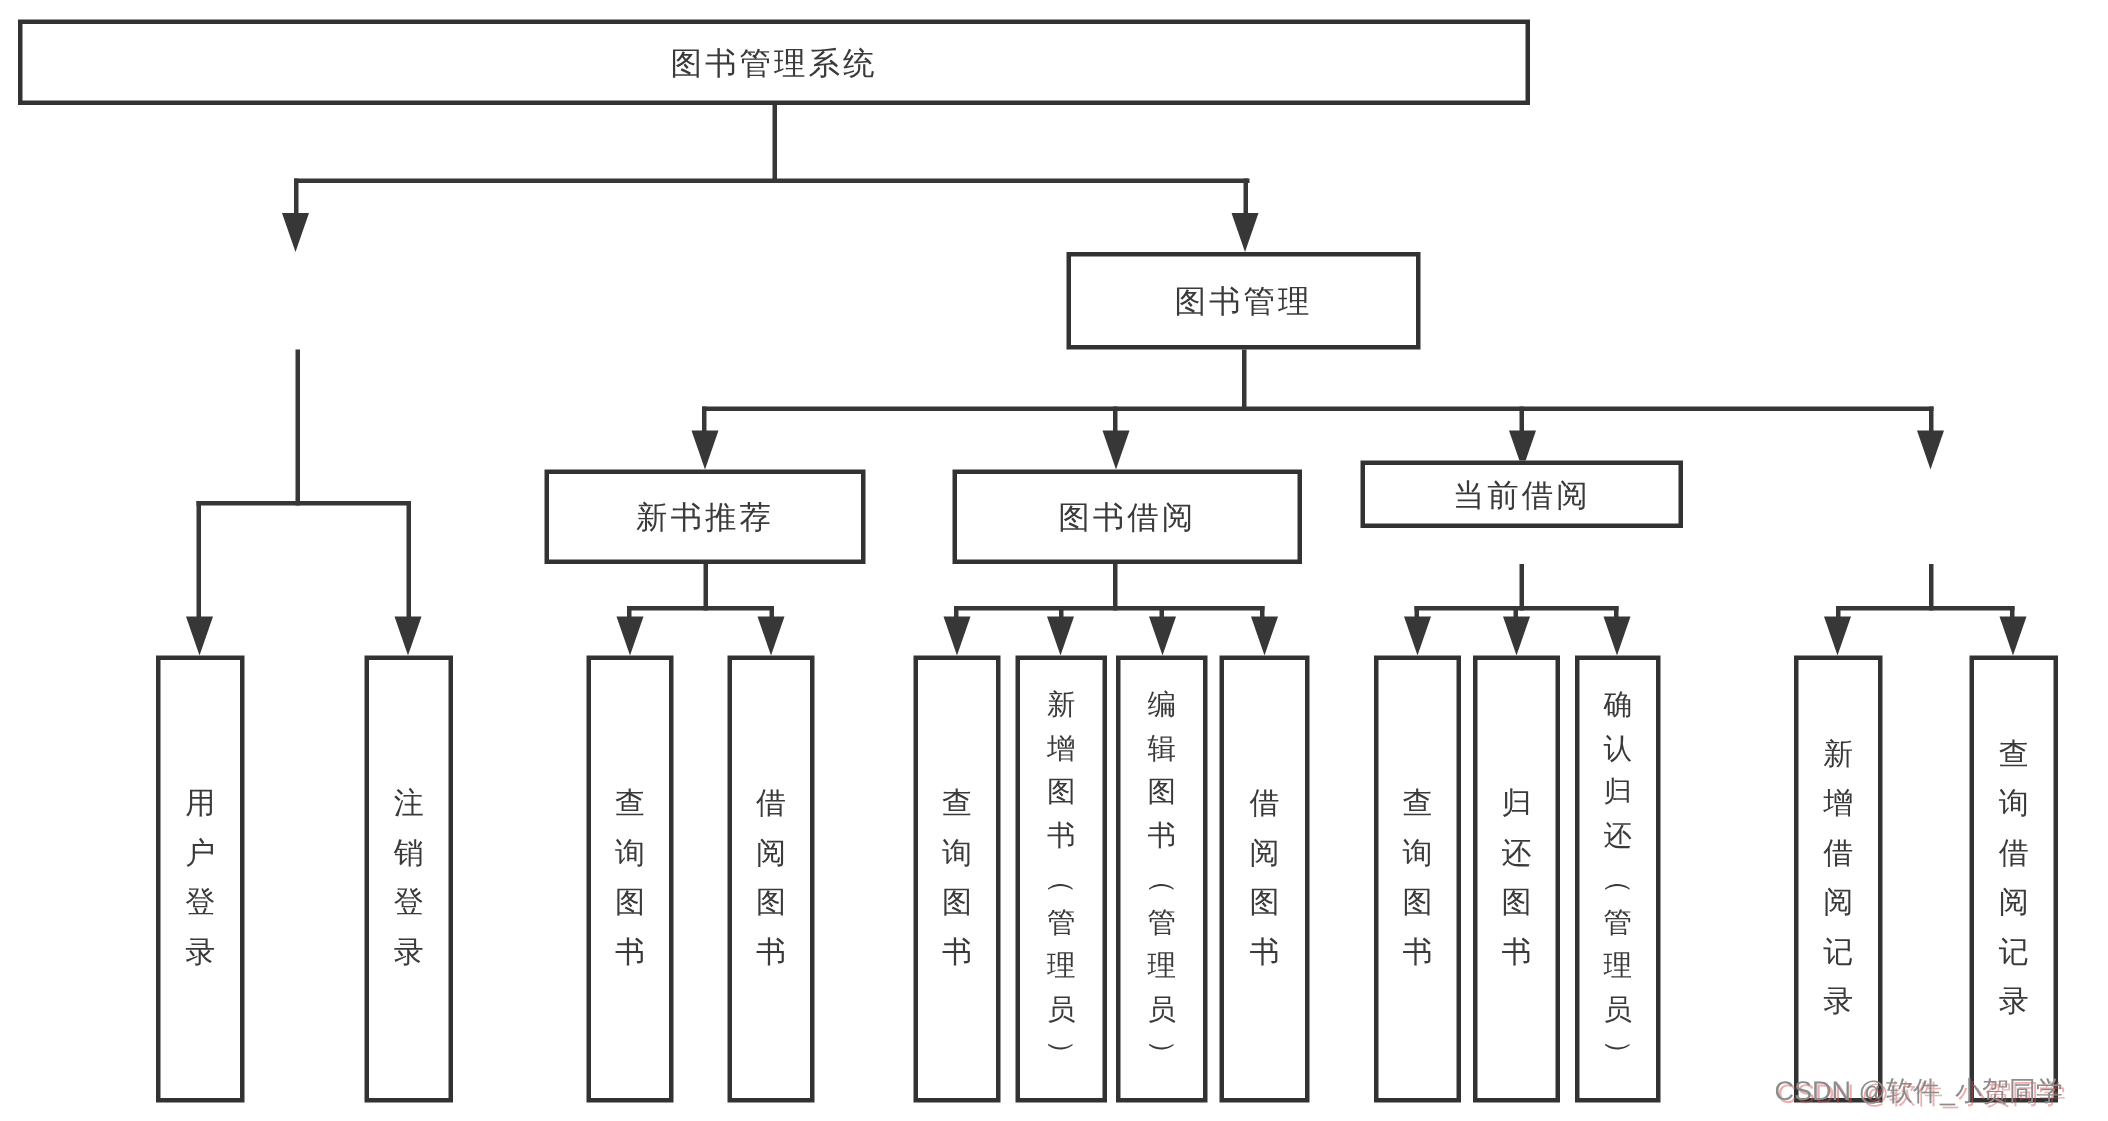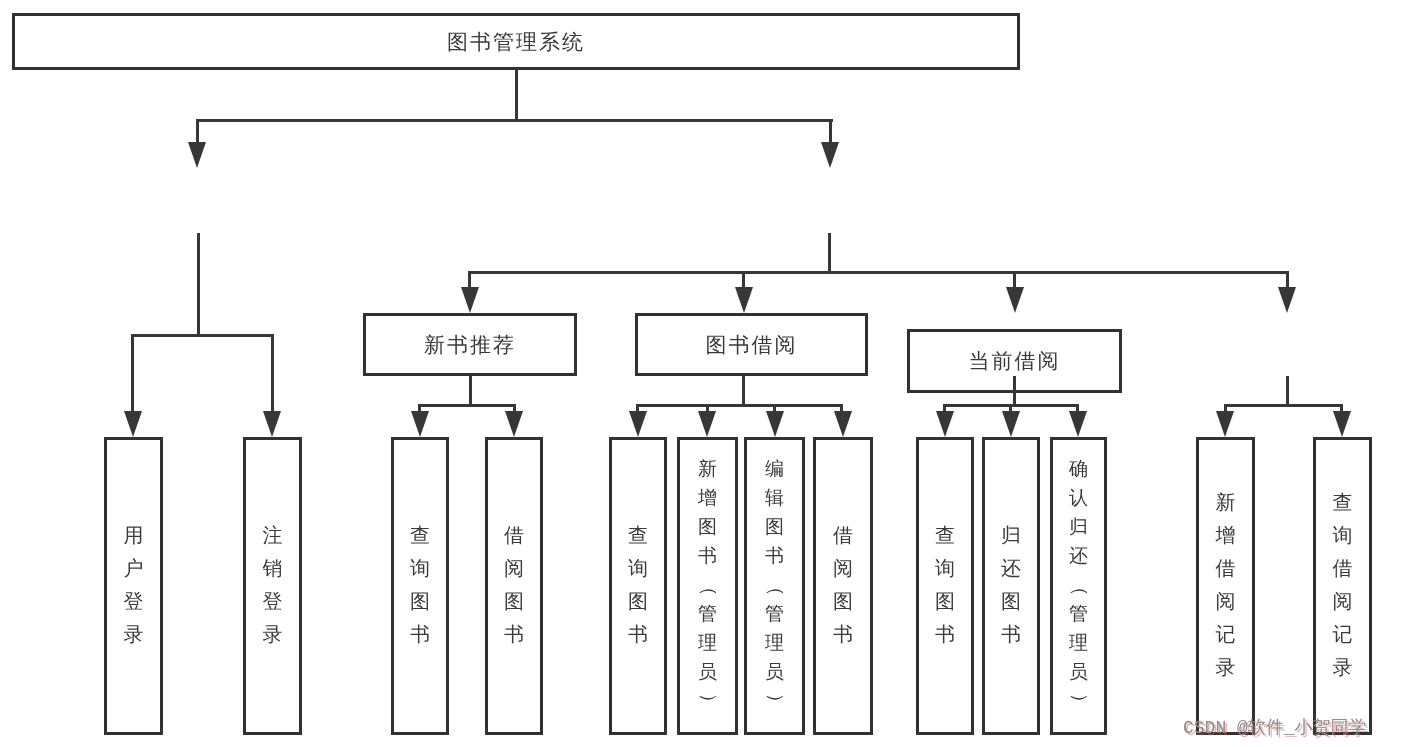"图书管理系统" #canvas { font-family: Liberation Mono, monospace -> Liberation Sans, sans-serif }
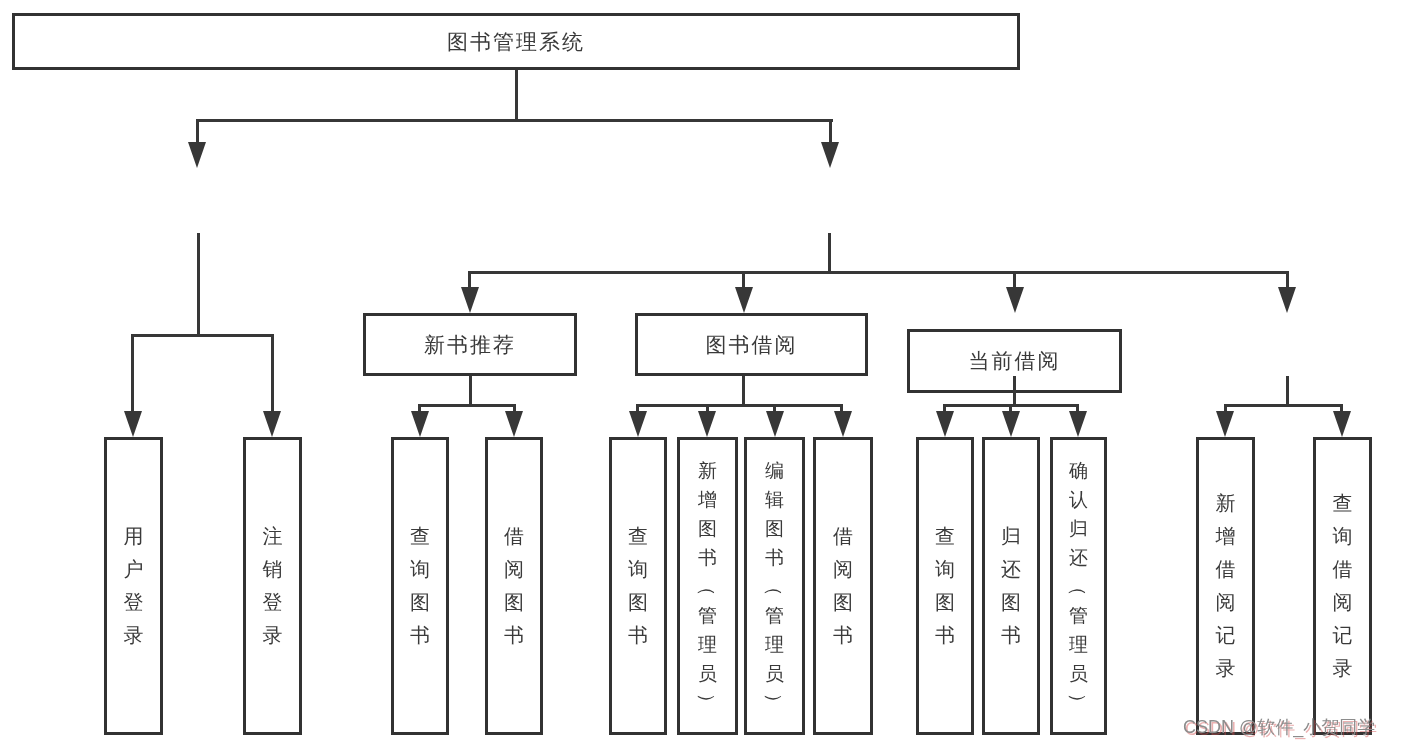"图书管理" div.node { html: none -> <div> <span>图书管理</span> </div> }
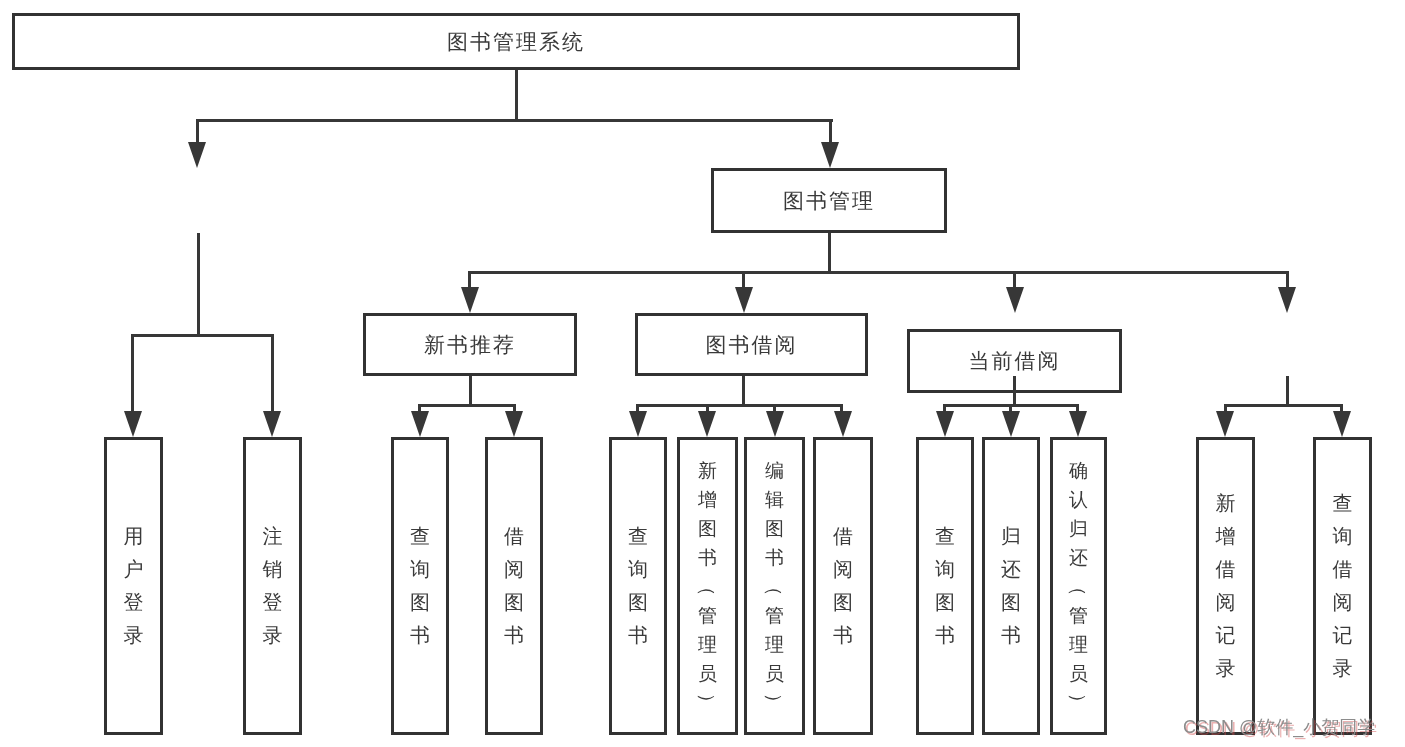"当前借阅" div.node { height: 64px -> 45px; top: 329px -> 307px }
